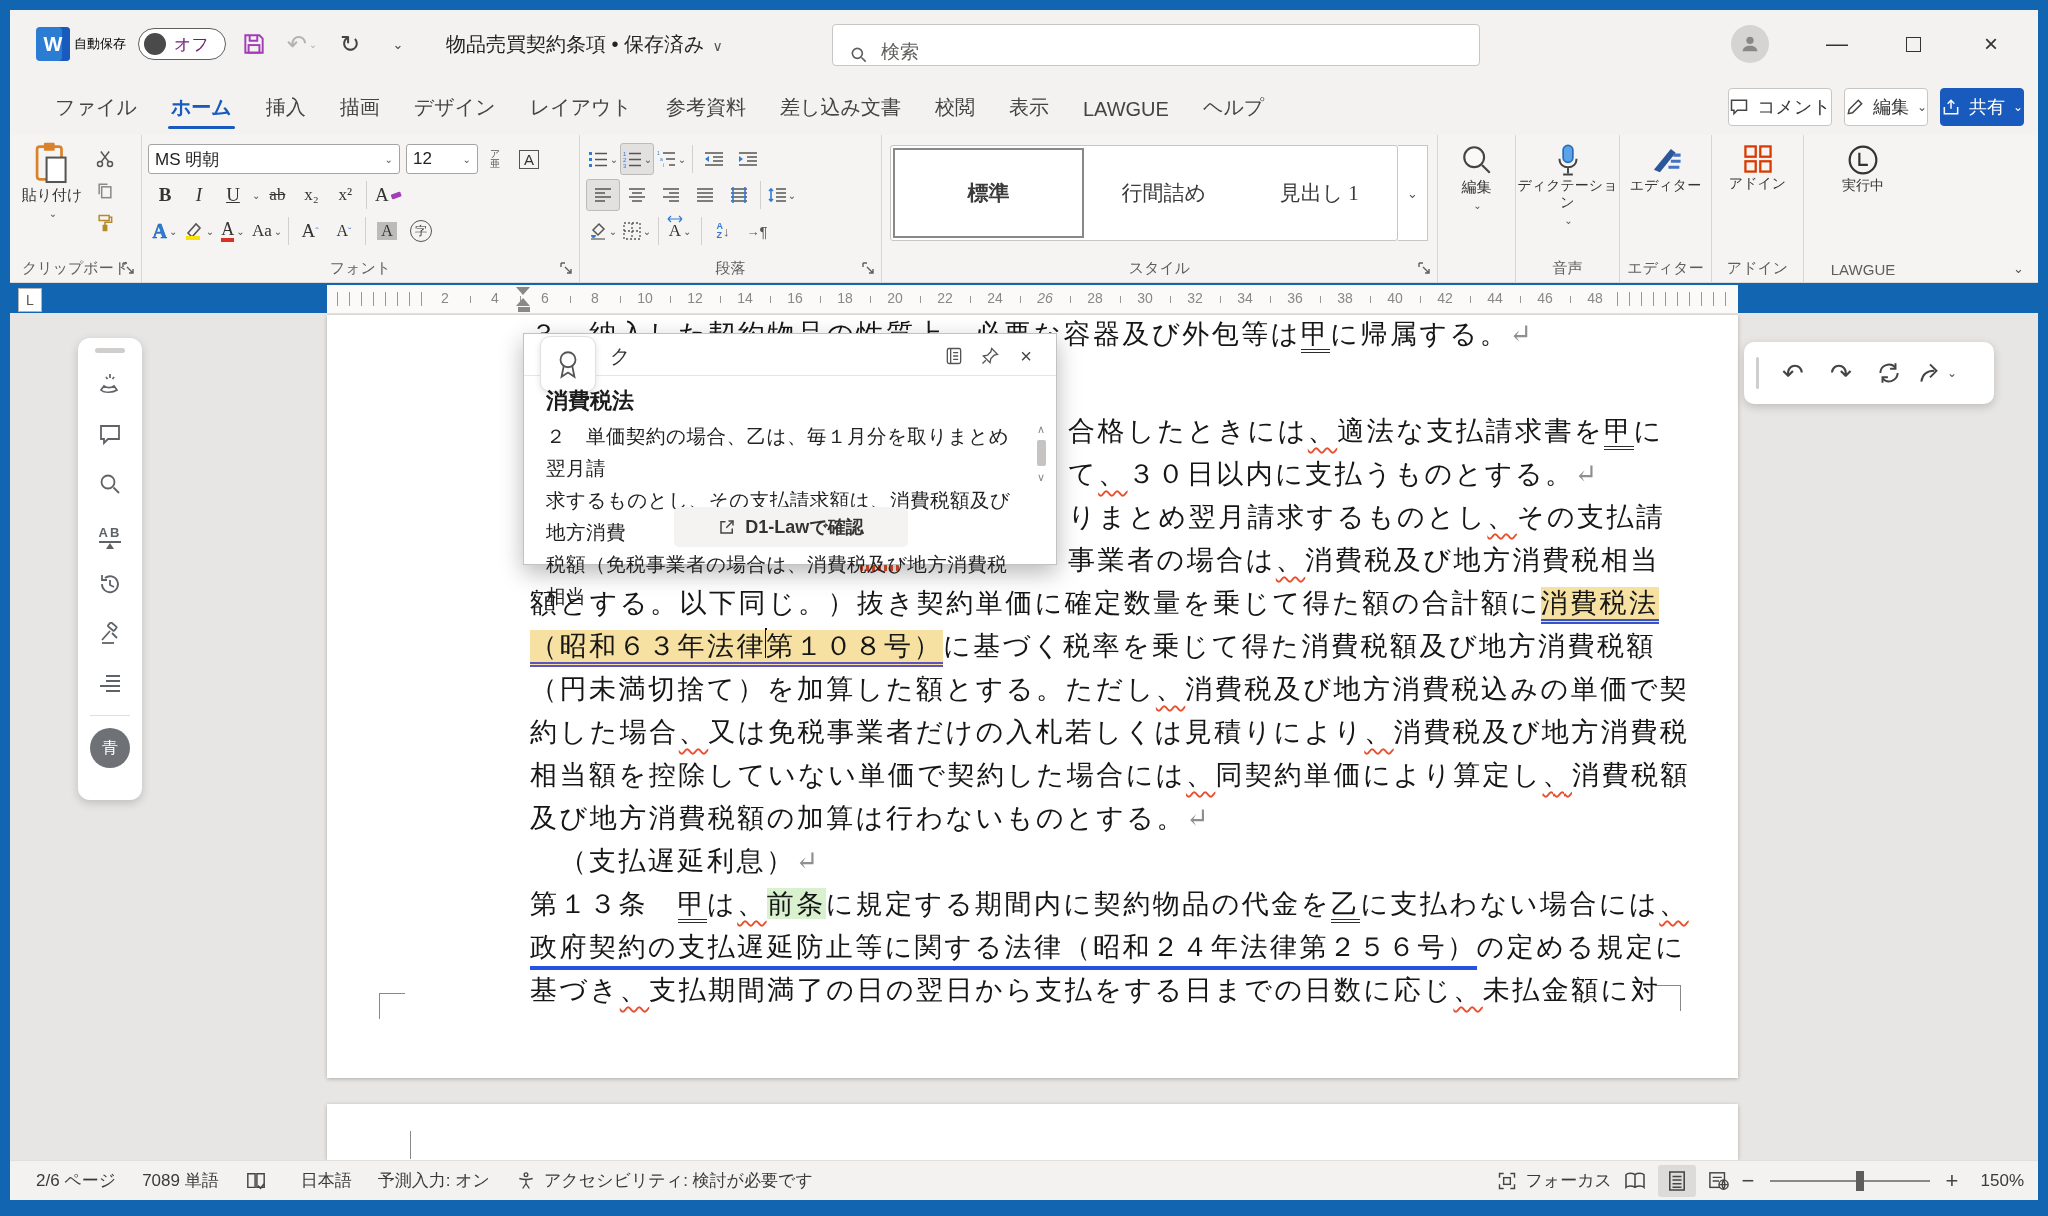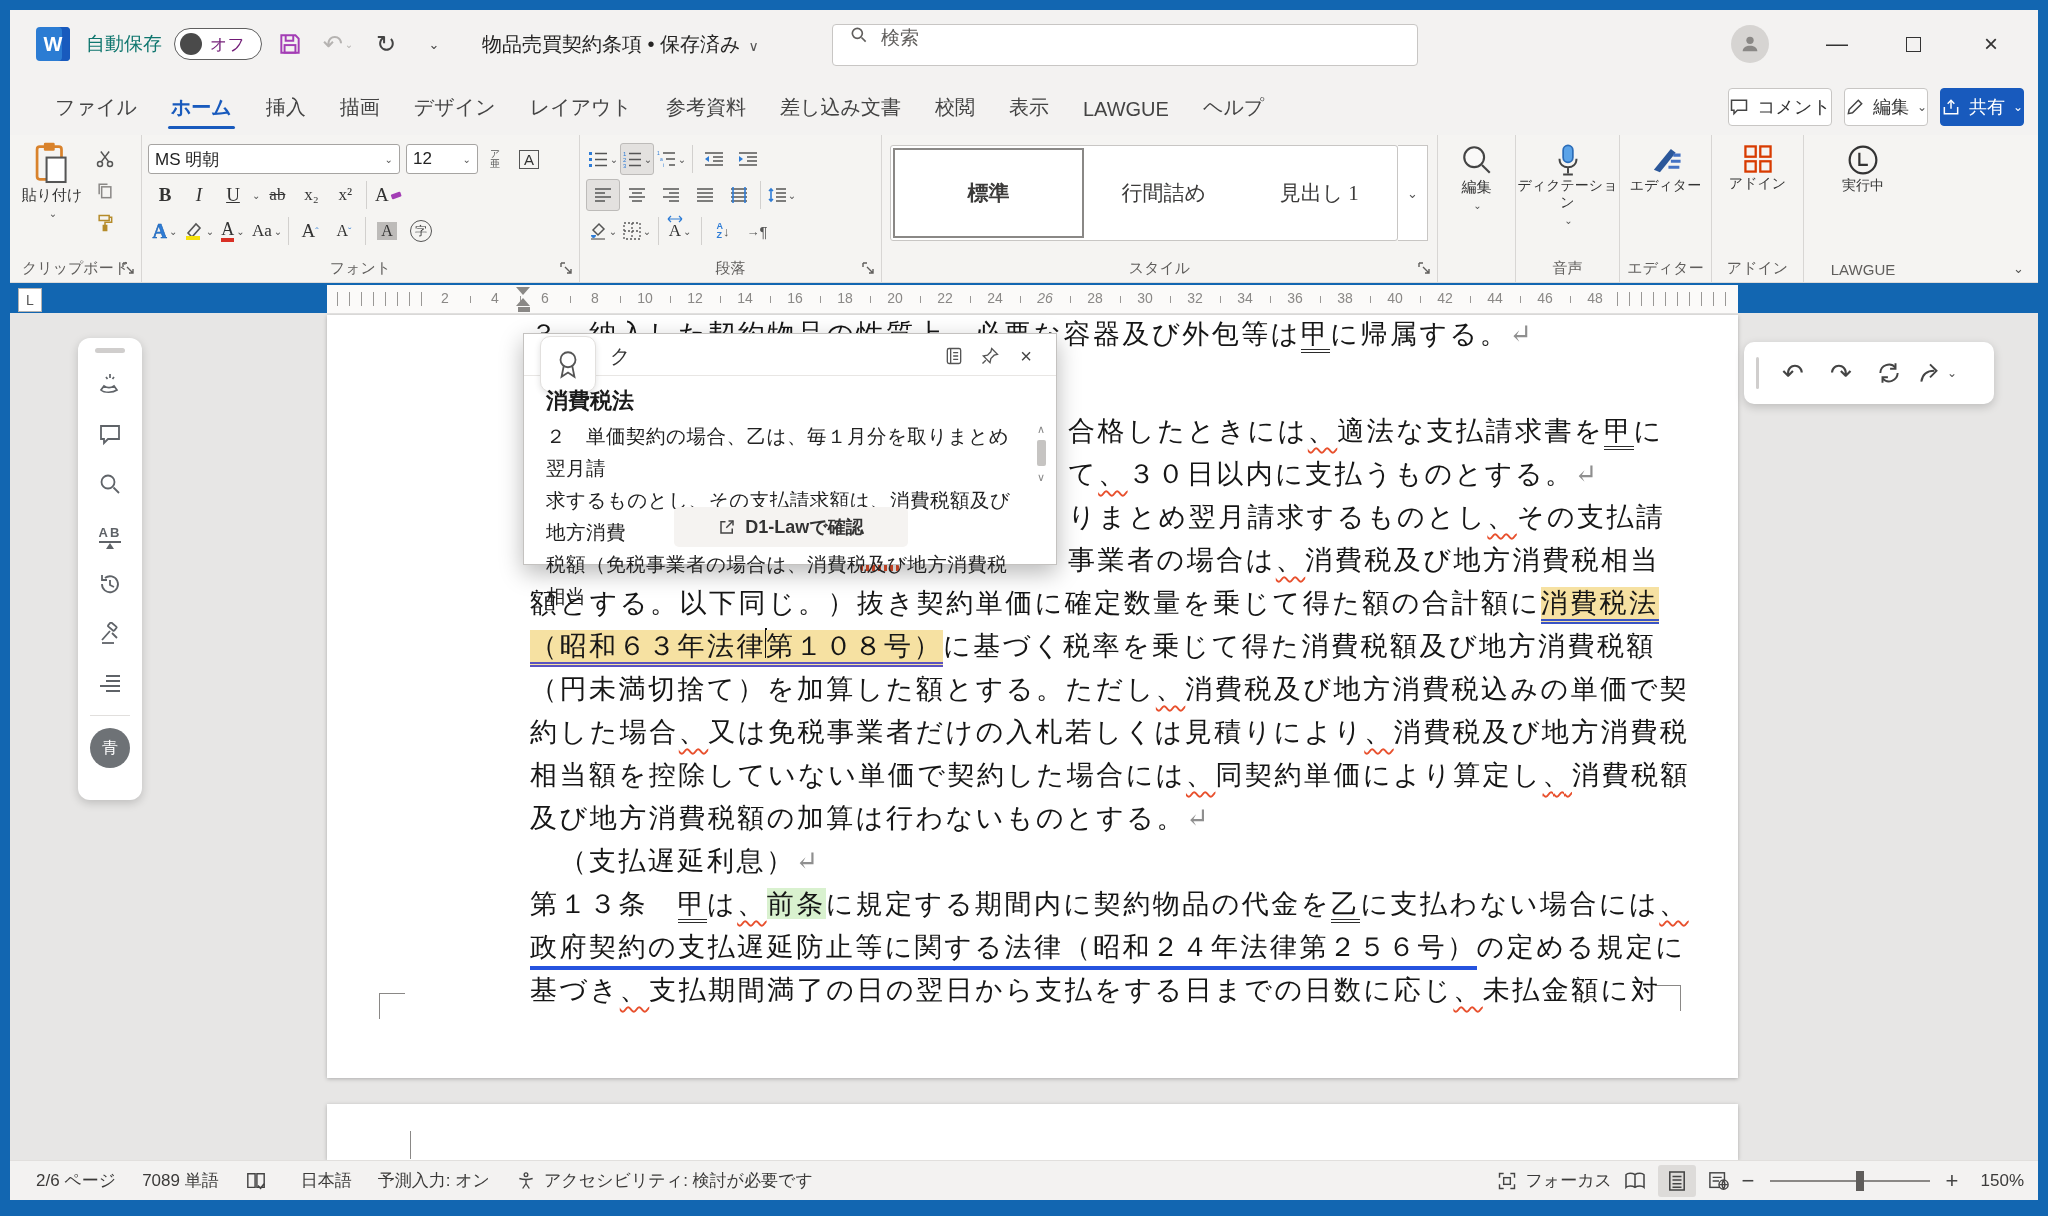"自動保存" .tb-label { color: #0f766e -> #000000; font-size: 19px -> 13px; margin-left: 16px -> 4px }
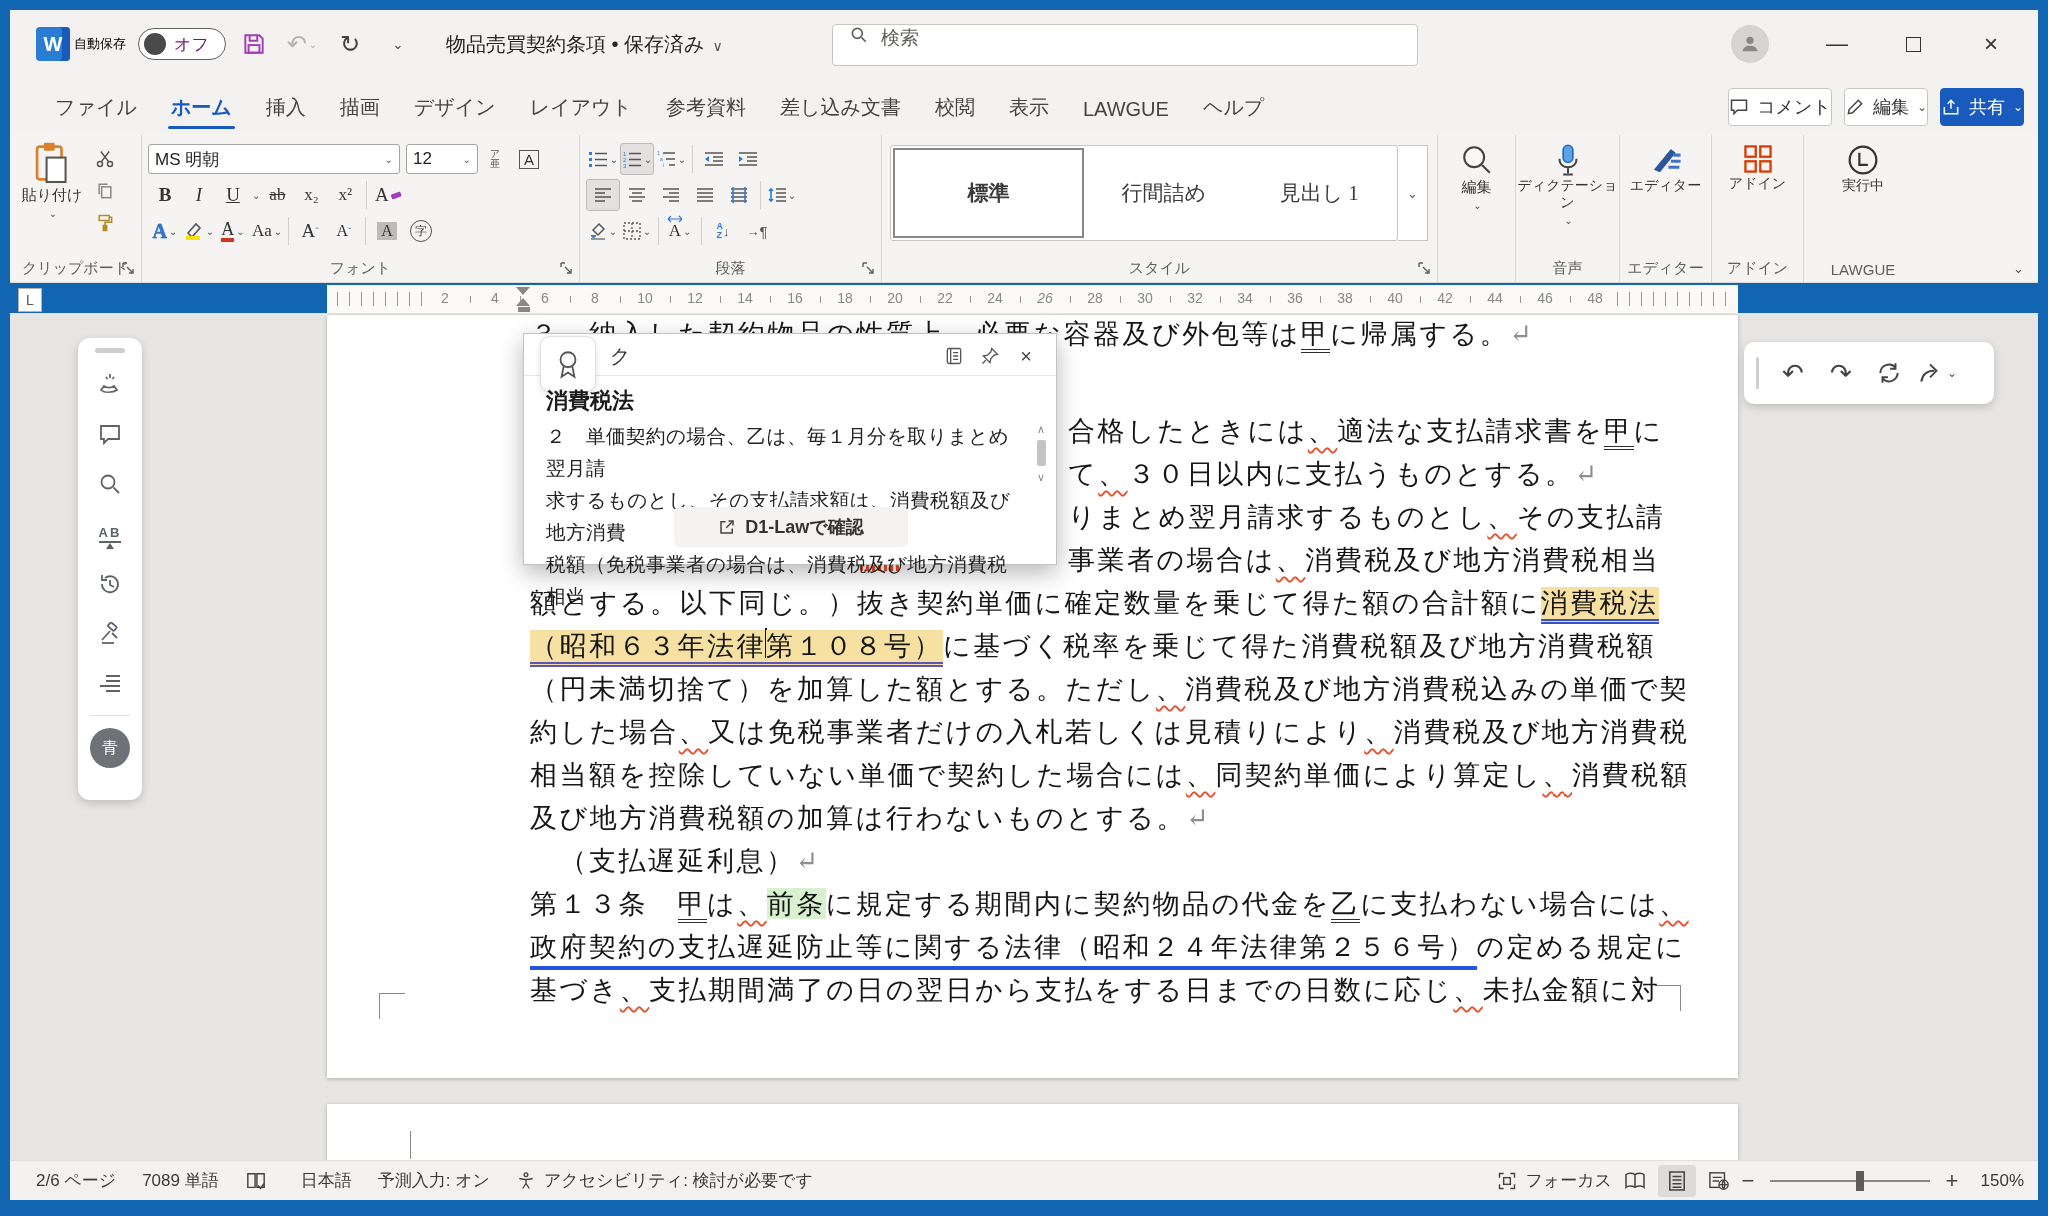"検索" #searchbox { align-items: flex-start -> flex-end; width: 586px -> 648px }
